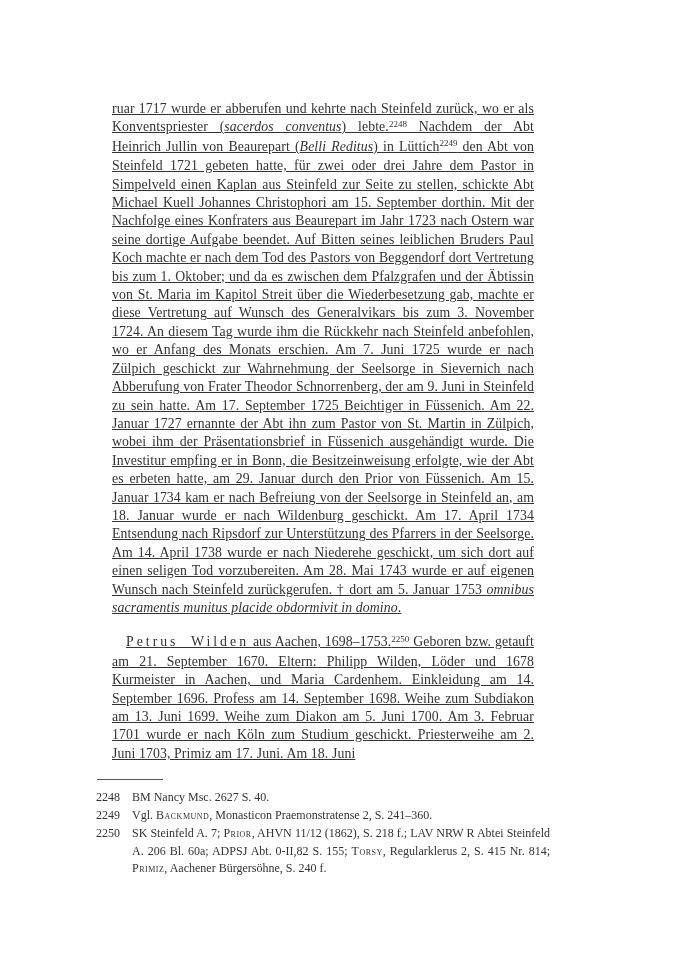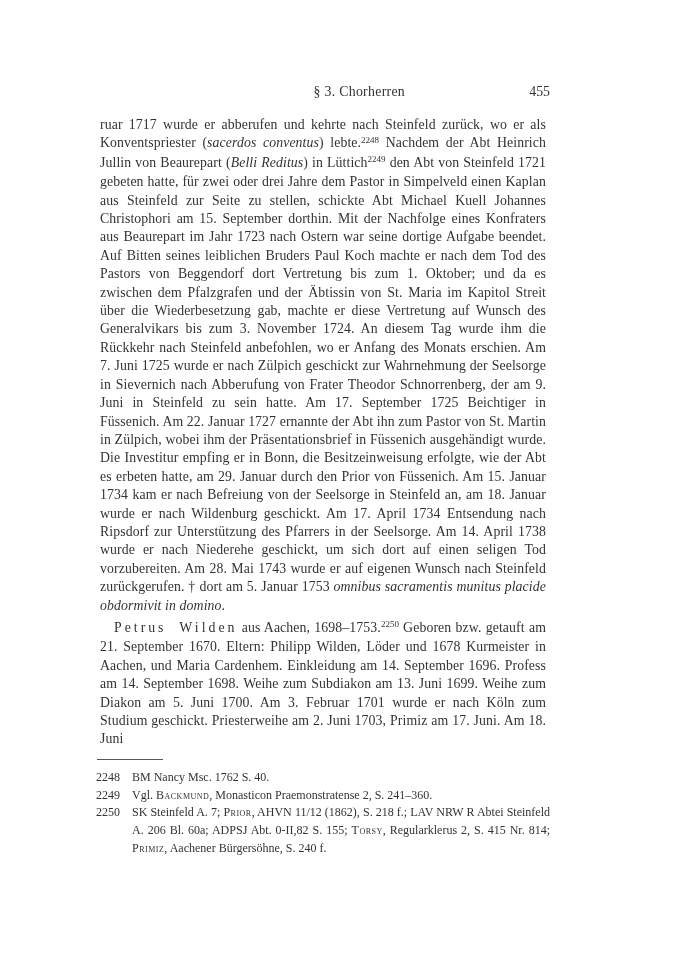"§ 3. Chorherren" div.running-head { html: <div> <span>§ 3. Chorherren</span> <span>455</span> </div> -> none }
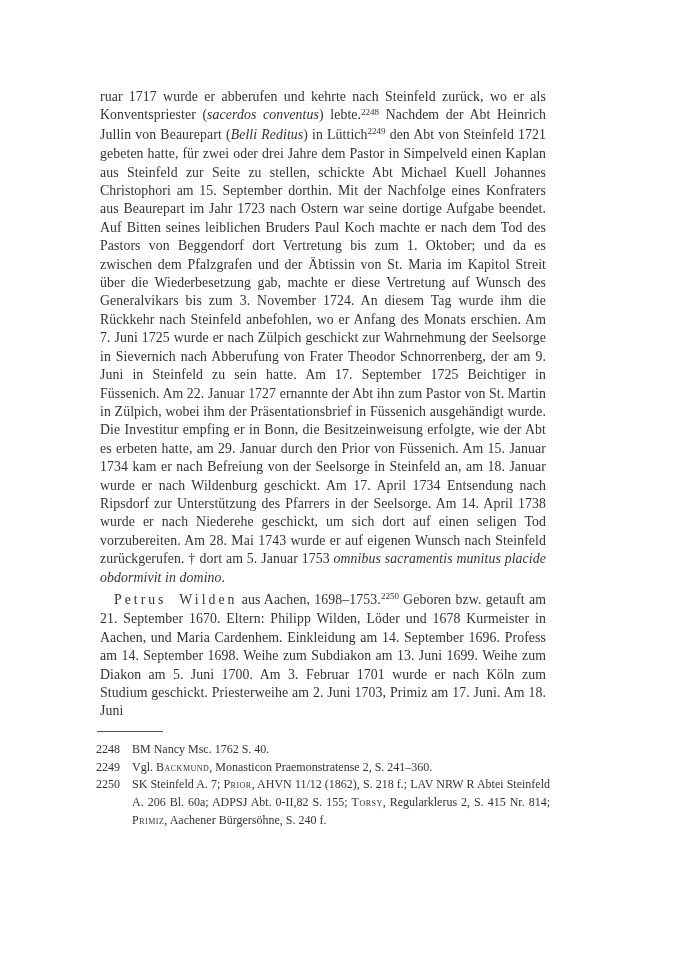"ruar 1717 wurde er abberufen" .para { margin: 4px -> 16px; text-decoration: none -> underline }
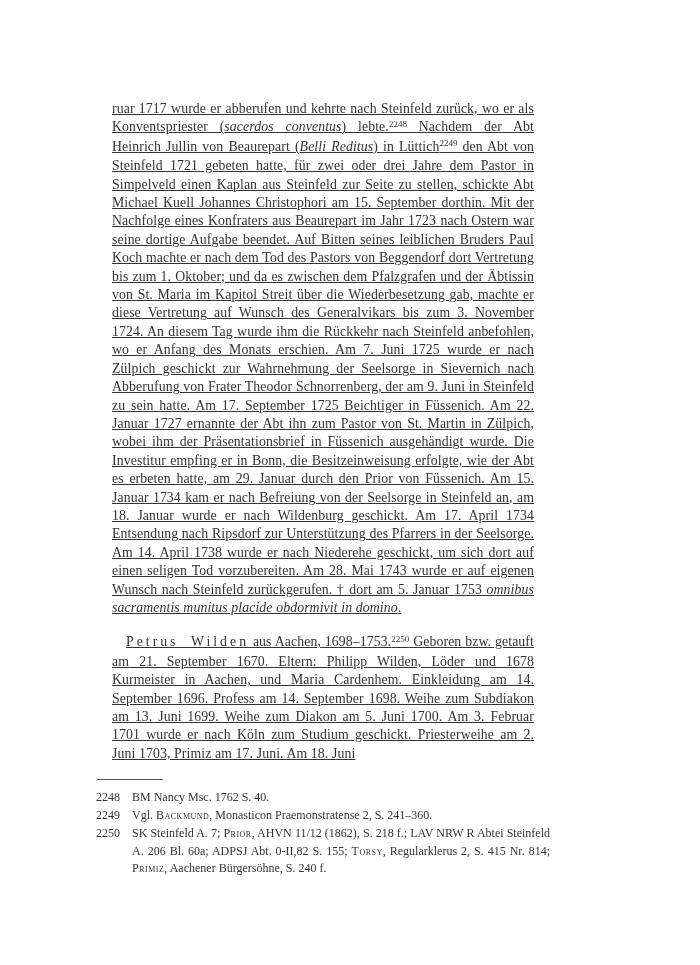"BM Nancy Msc. 1762 S." span { text: 1762 -> 2627 }
